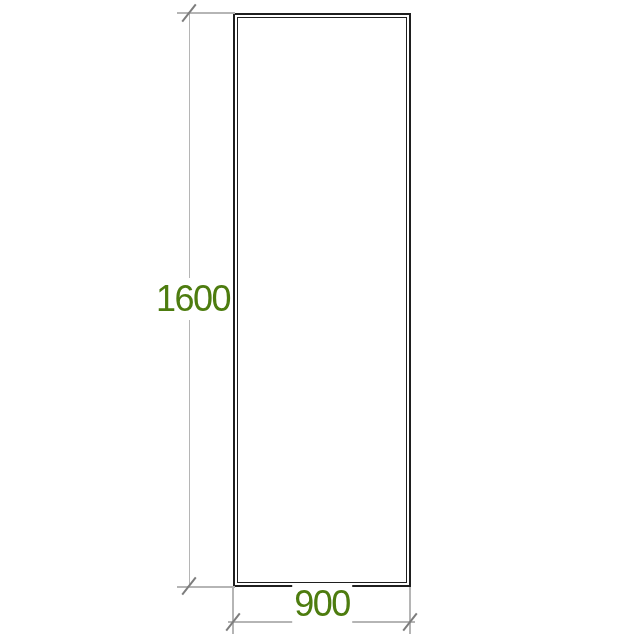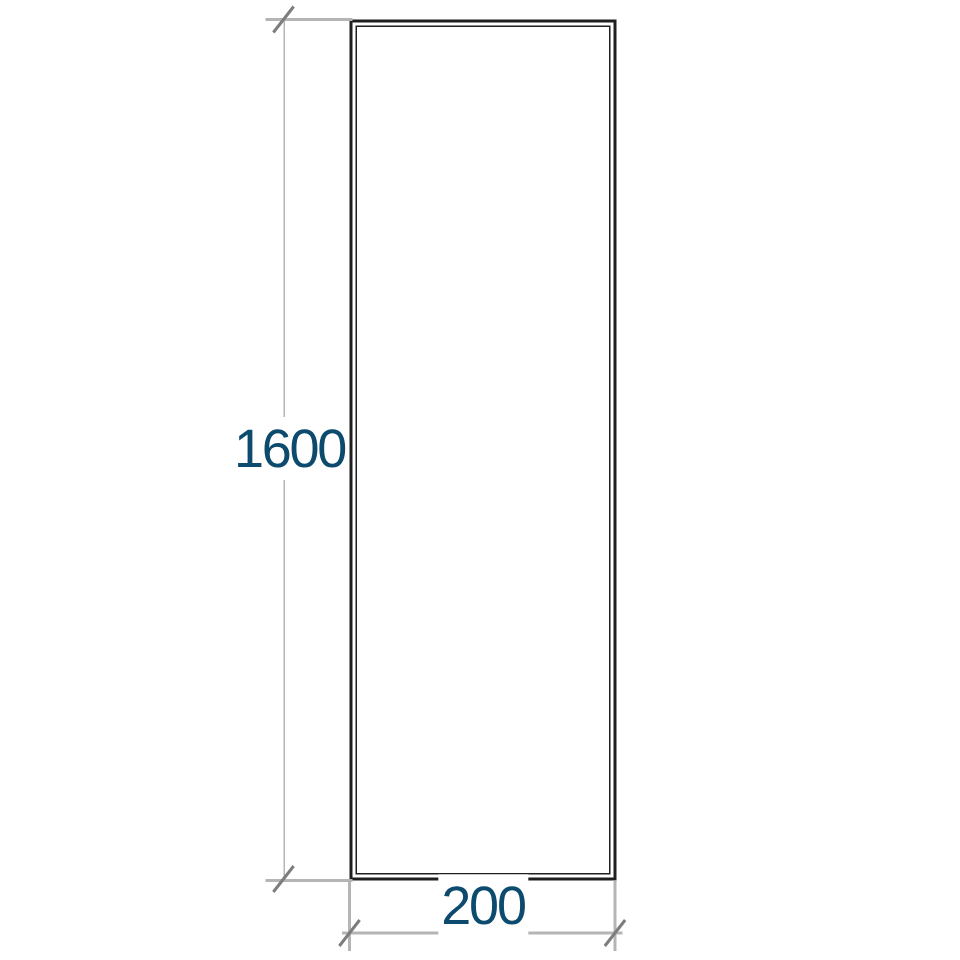"1600" .dim-label { color: #0c4a6e -> #4d7c0f }
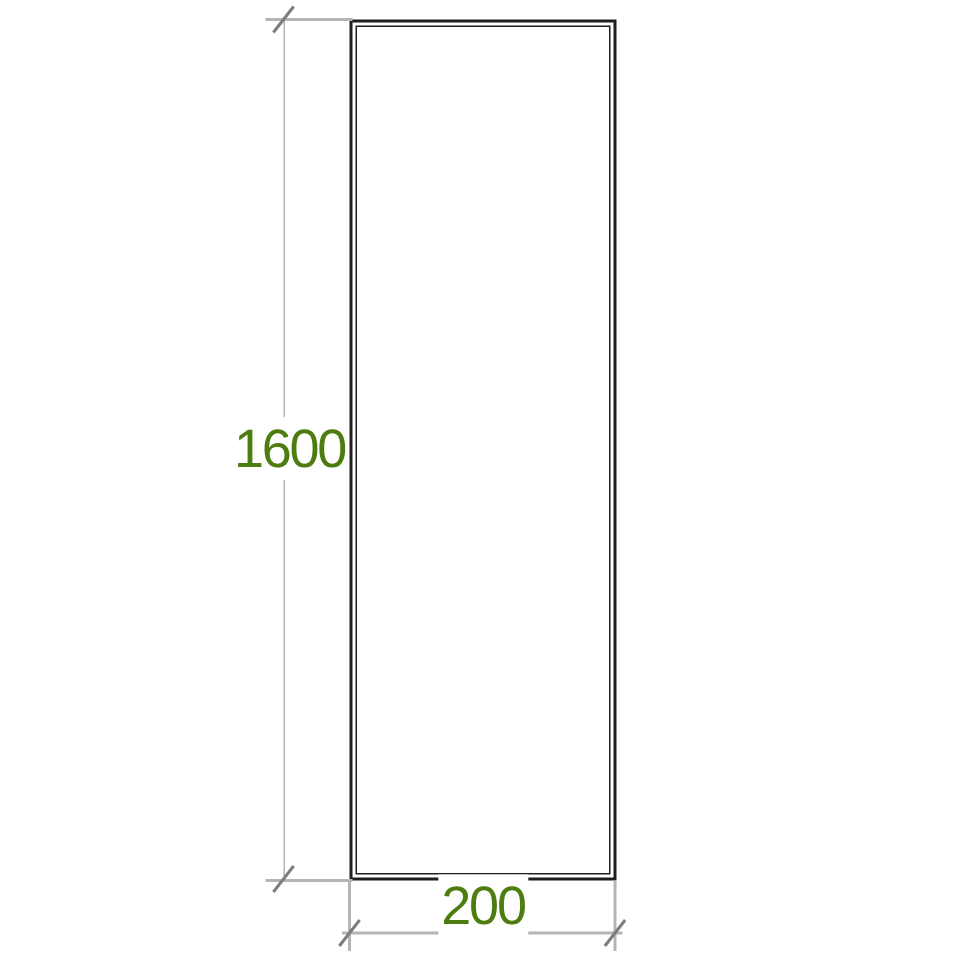"200" div.dim-label { text: 200 -> 900 }
